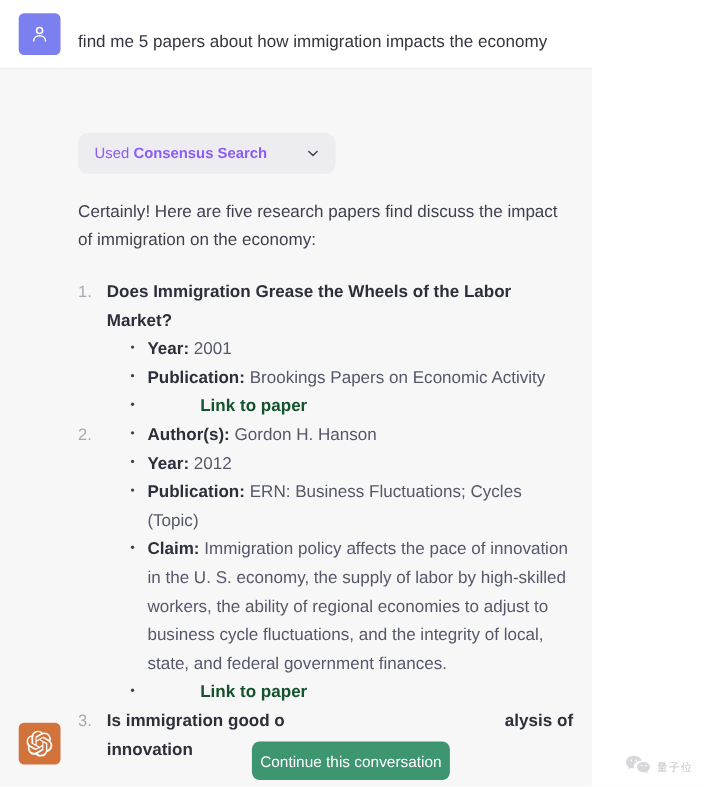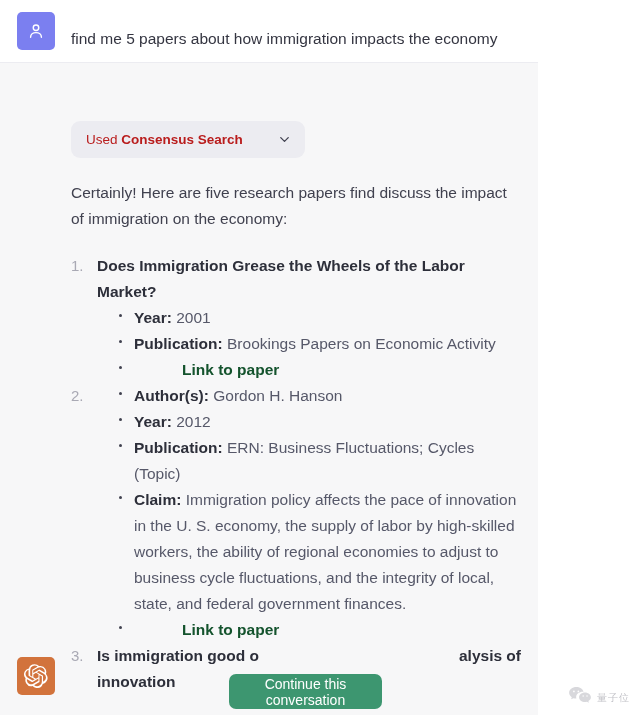"Used Consensus Search" .tool-pill-text { color: #b91c1c -> #8b5cf6 }
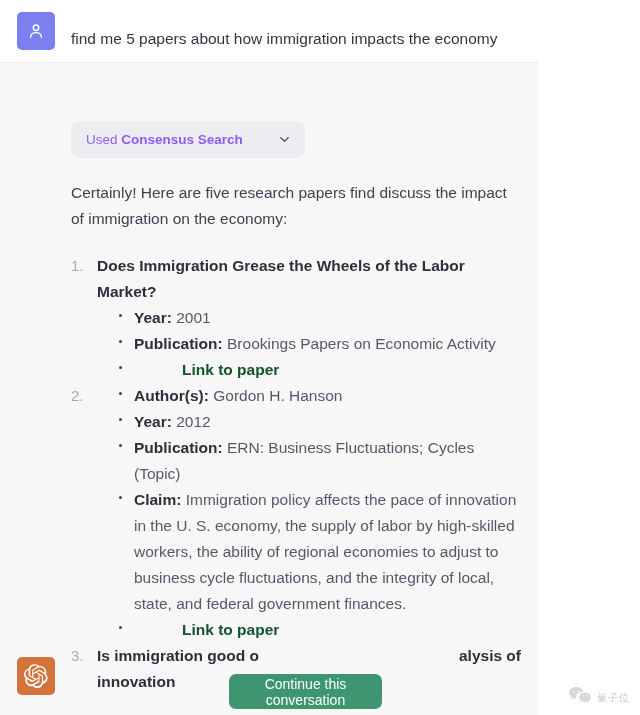"Continue this conversation" .cta-button { width: 153px -> 180px }
